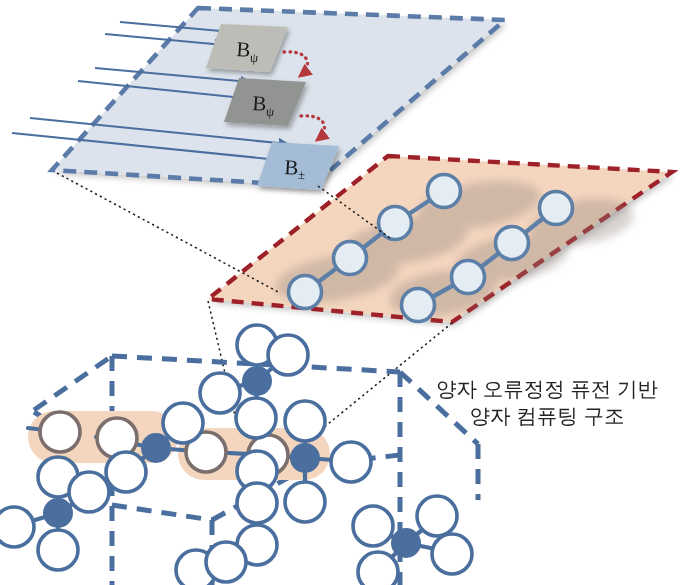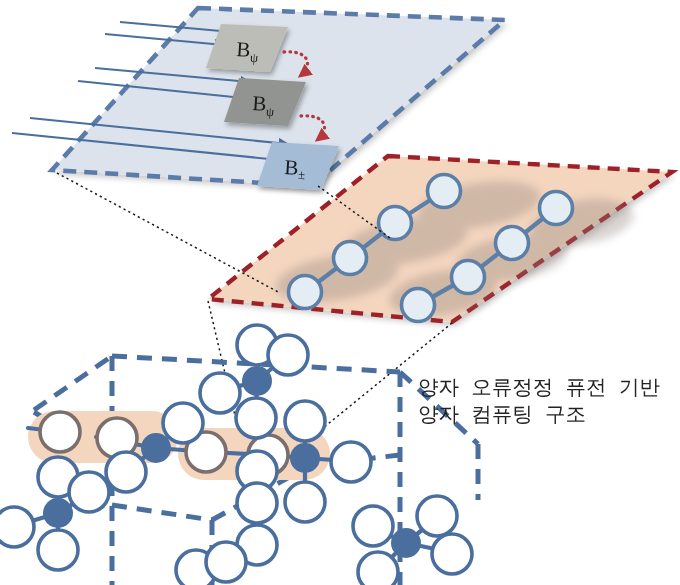"양자 오류정정 퓨전 기반" .caption-text { font-family: Liberation Mono, monospace -> Liberation Sans, sans-serif; text-align: none -> center }
